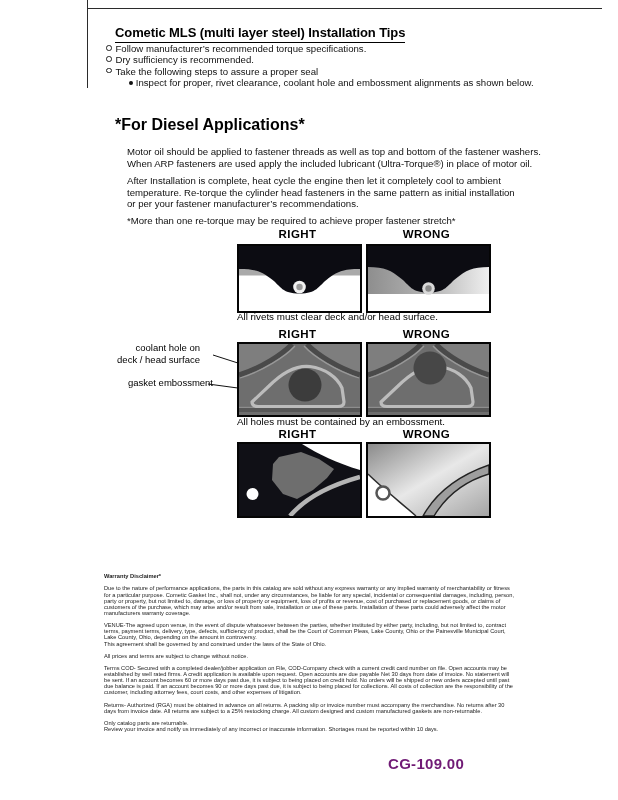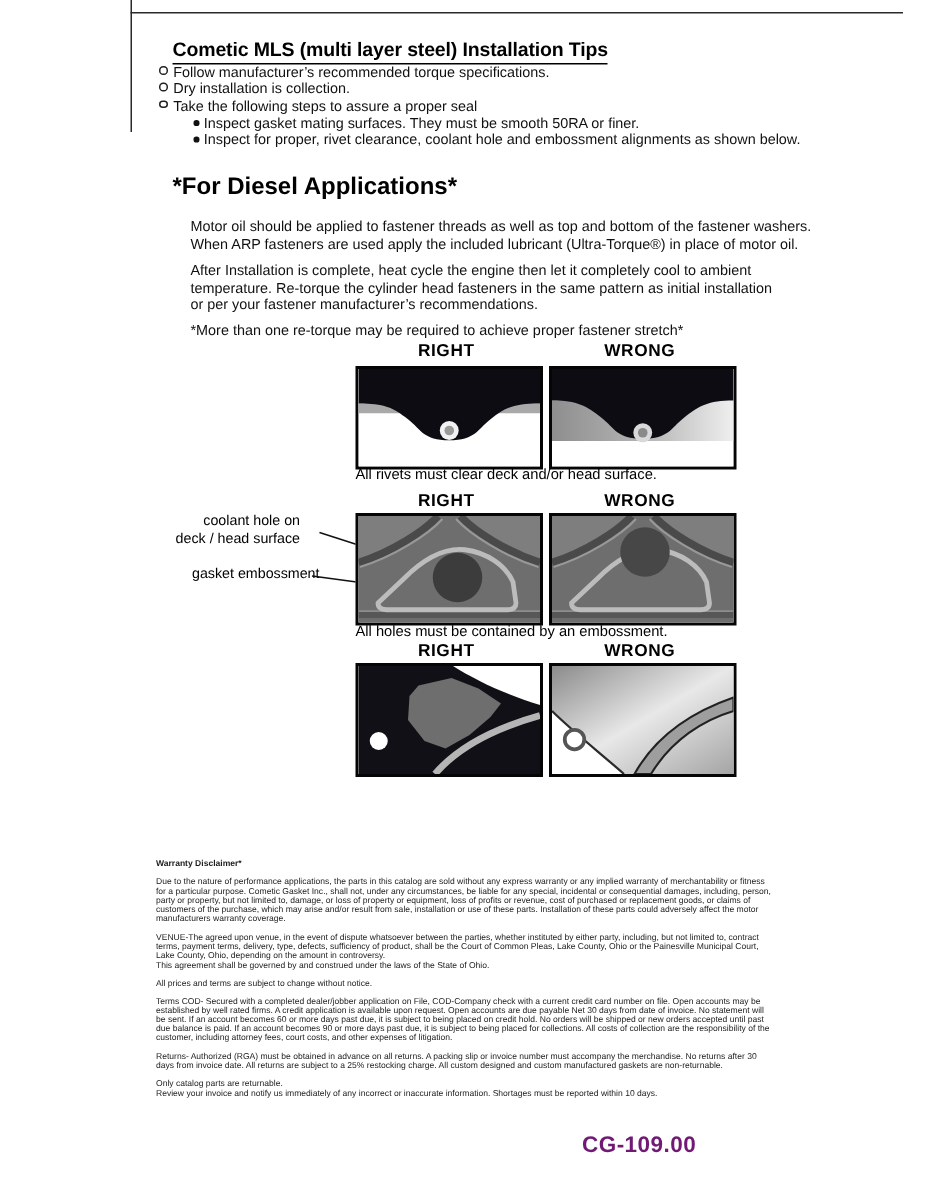"Dry installation is collection." span { text: installation is collection -> sufficiency is recommended }
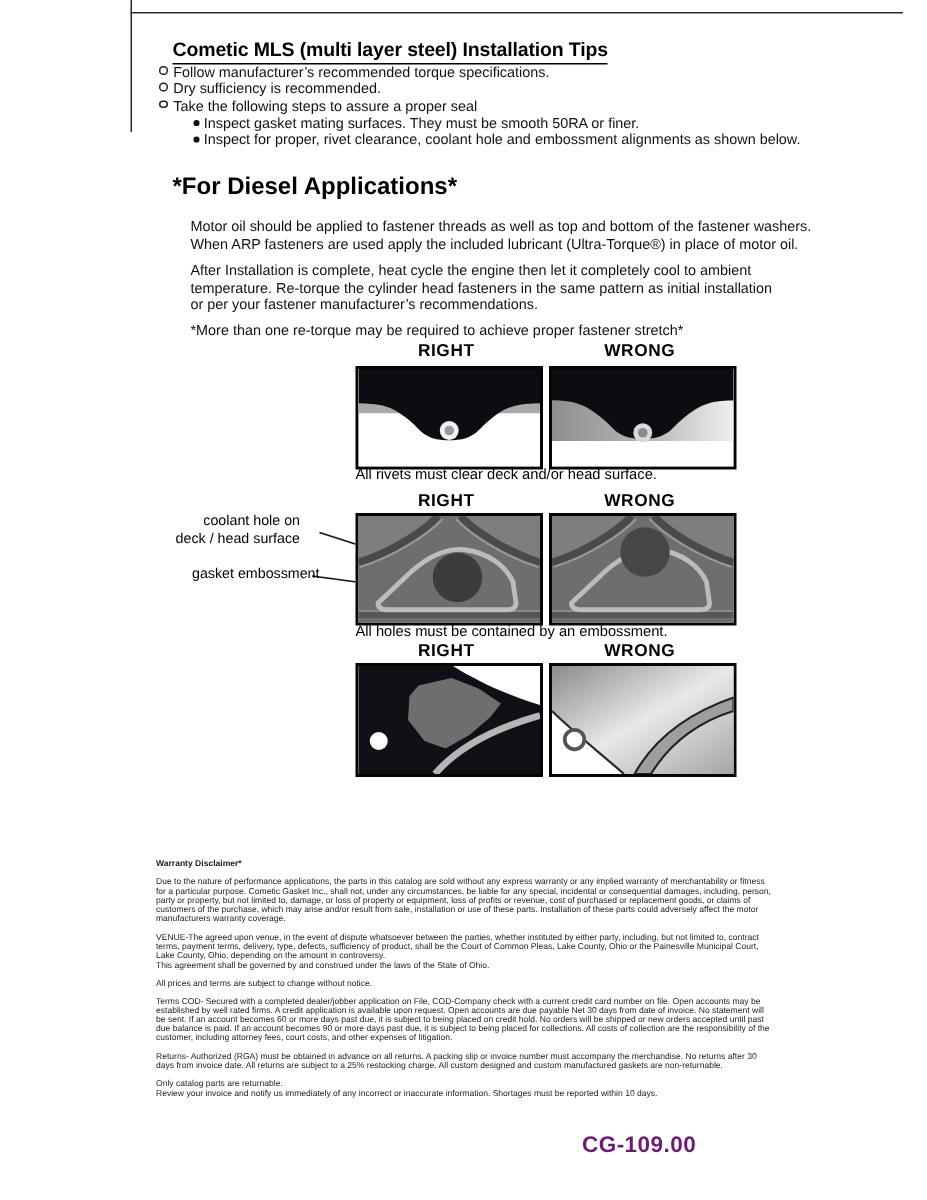"Inspect gasket mating surfaces. They" div.bullet-row { html: <div><span></span><span>Inspect gasket mating surfaces. They must be smooth 50RA or finer.</span></div> -> none }
